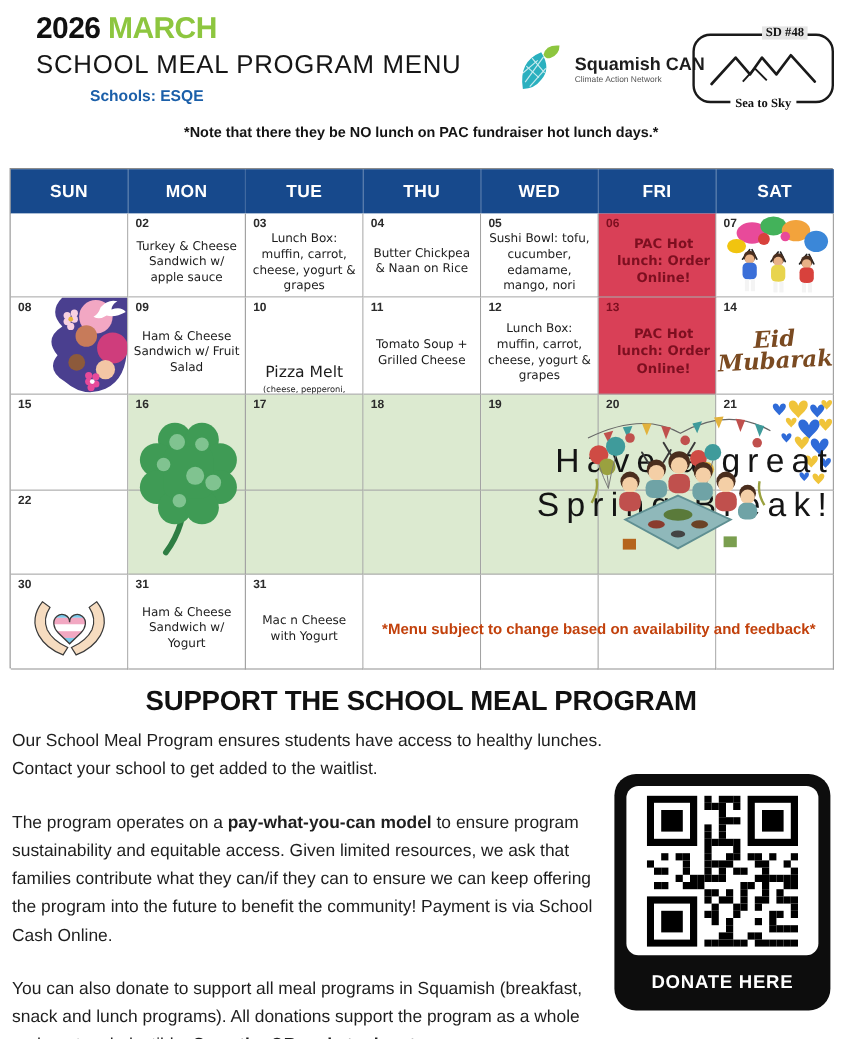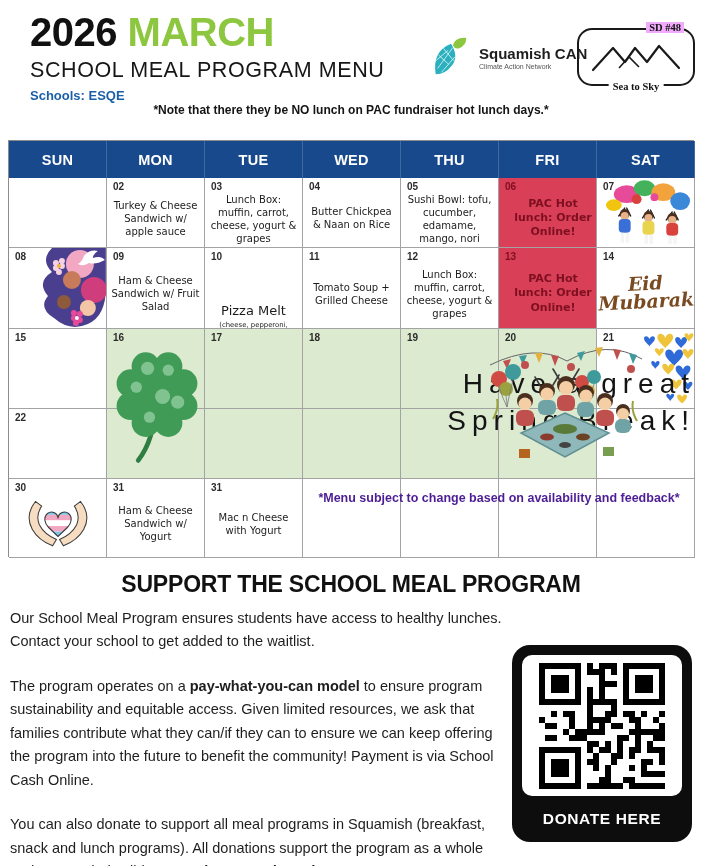"2026 MARCH" .h-year { font-size: 40px -> 25px }
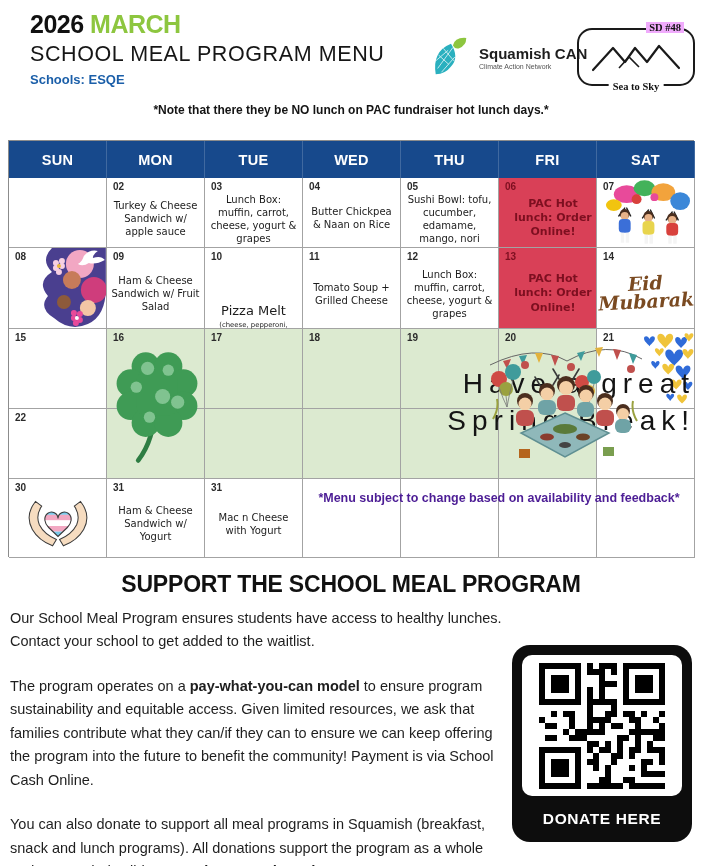"SD #48" .sd48-top { background: #f0abfc -> #e5e5e5; right: 9px -> 20px }
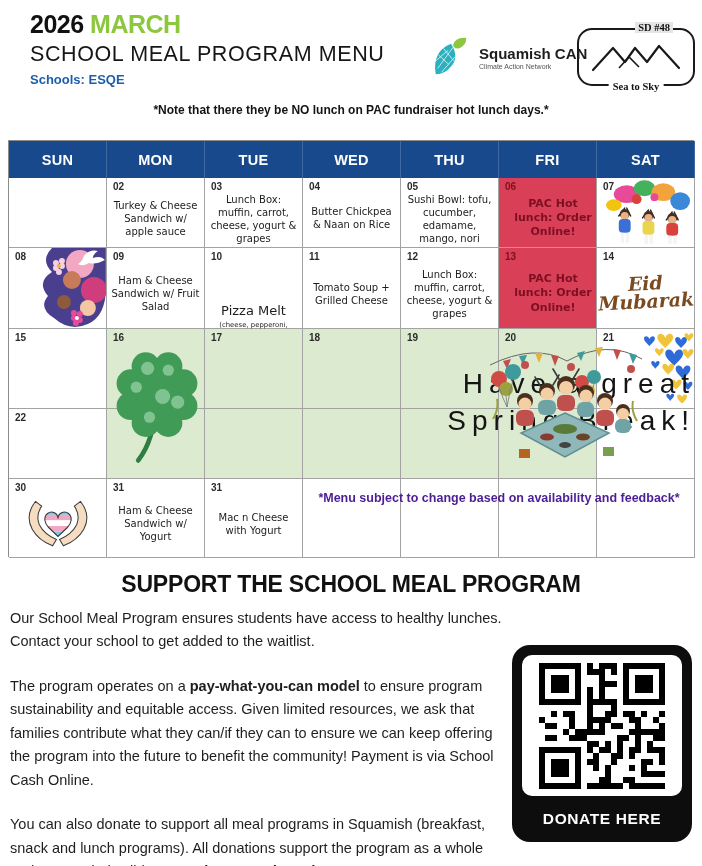"Schools: ESQE" .h-schools { margin-left: none -> 45px }
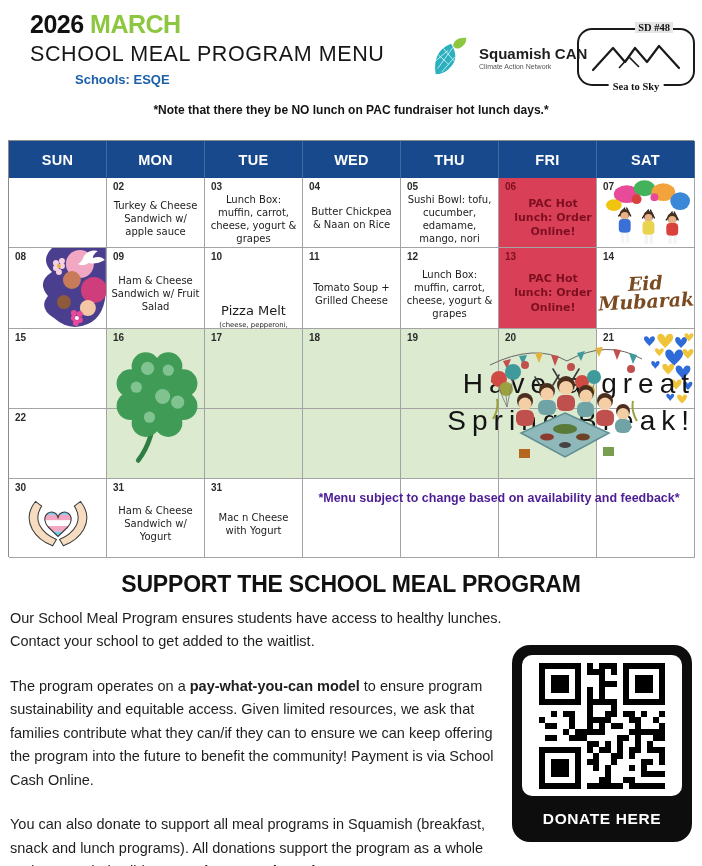"WED" div.wk { order: before "THU" -> after "THU" }
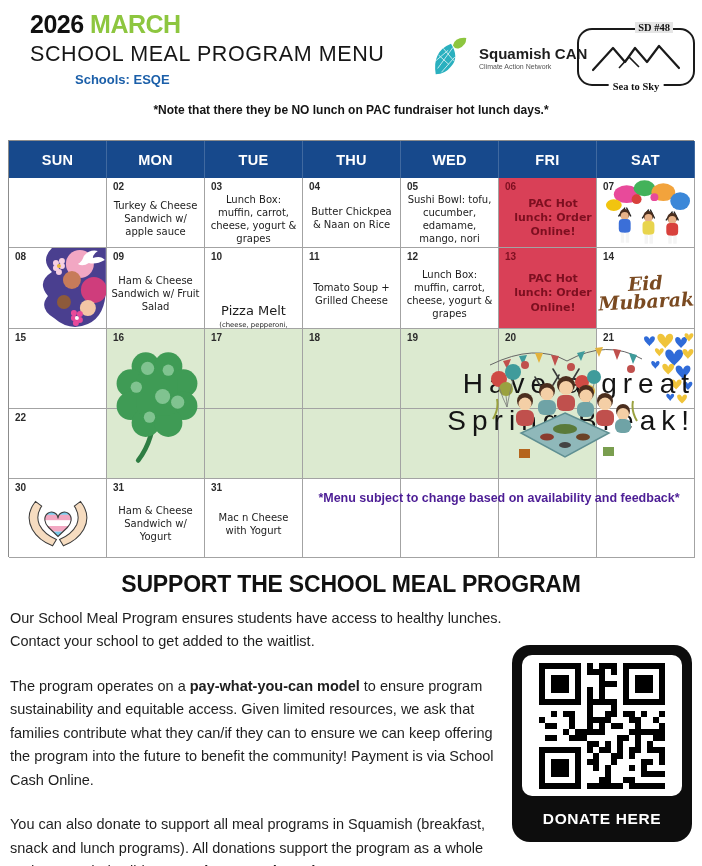"*Menu subject to change based" .ov-menu-note { color: #4c1d95 -> #c2410c; top: 350px -> 376px }
